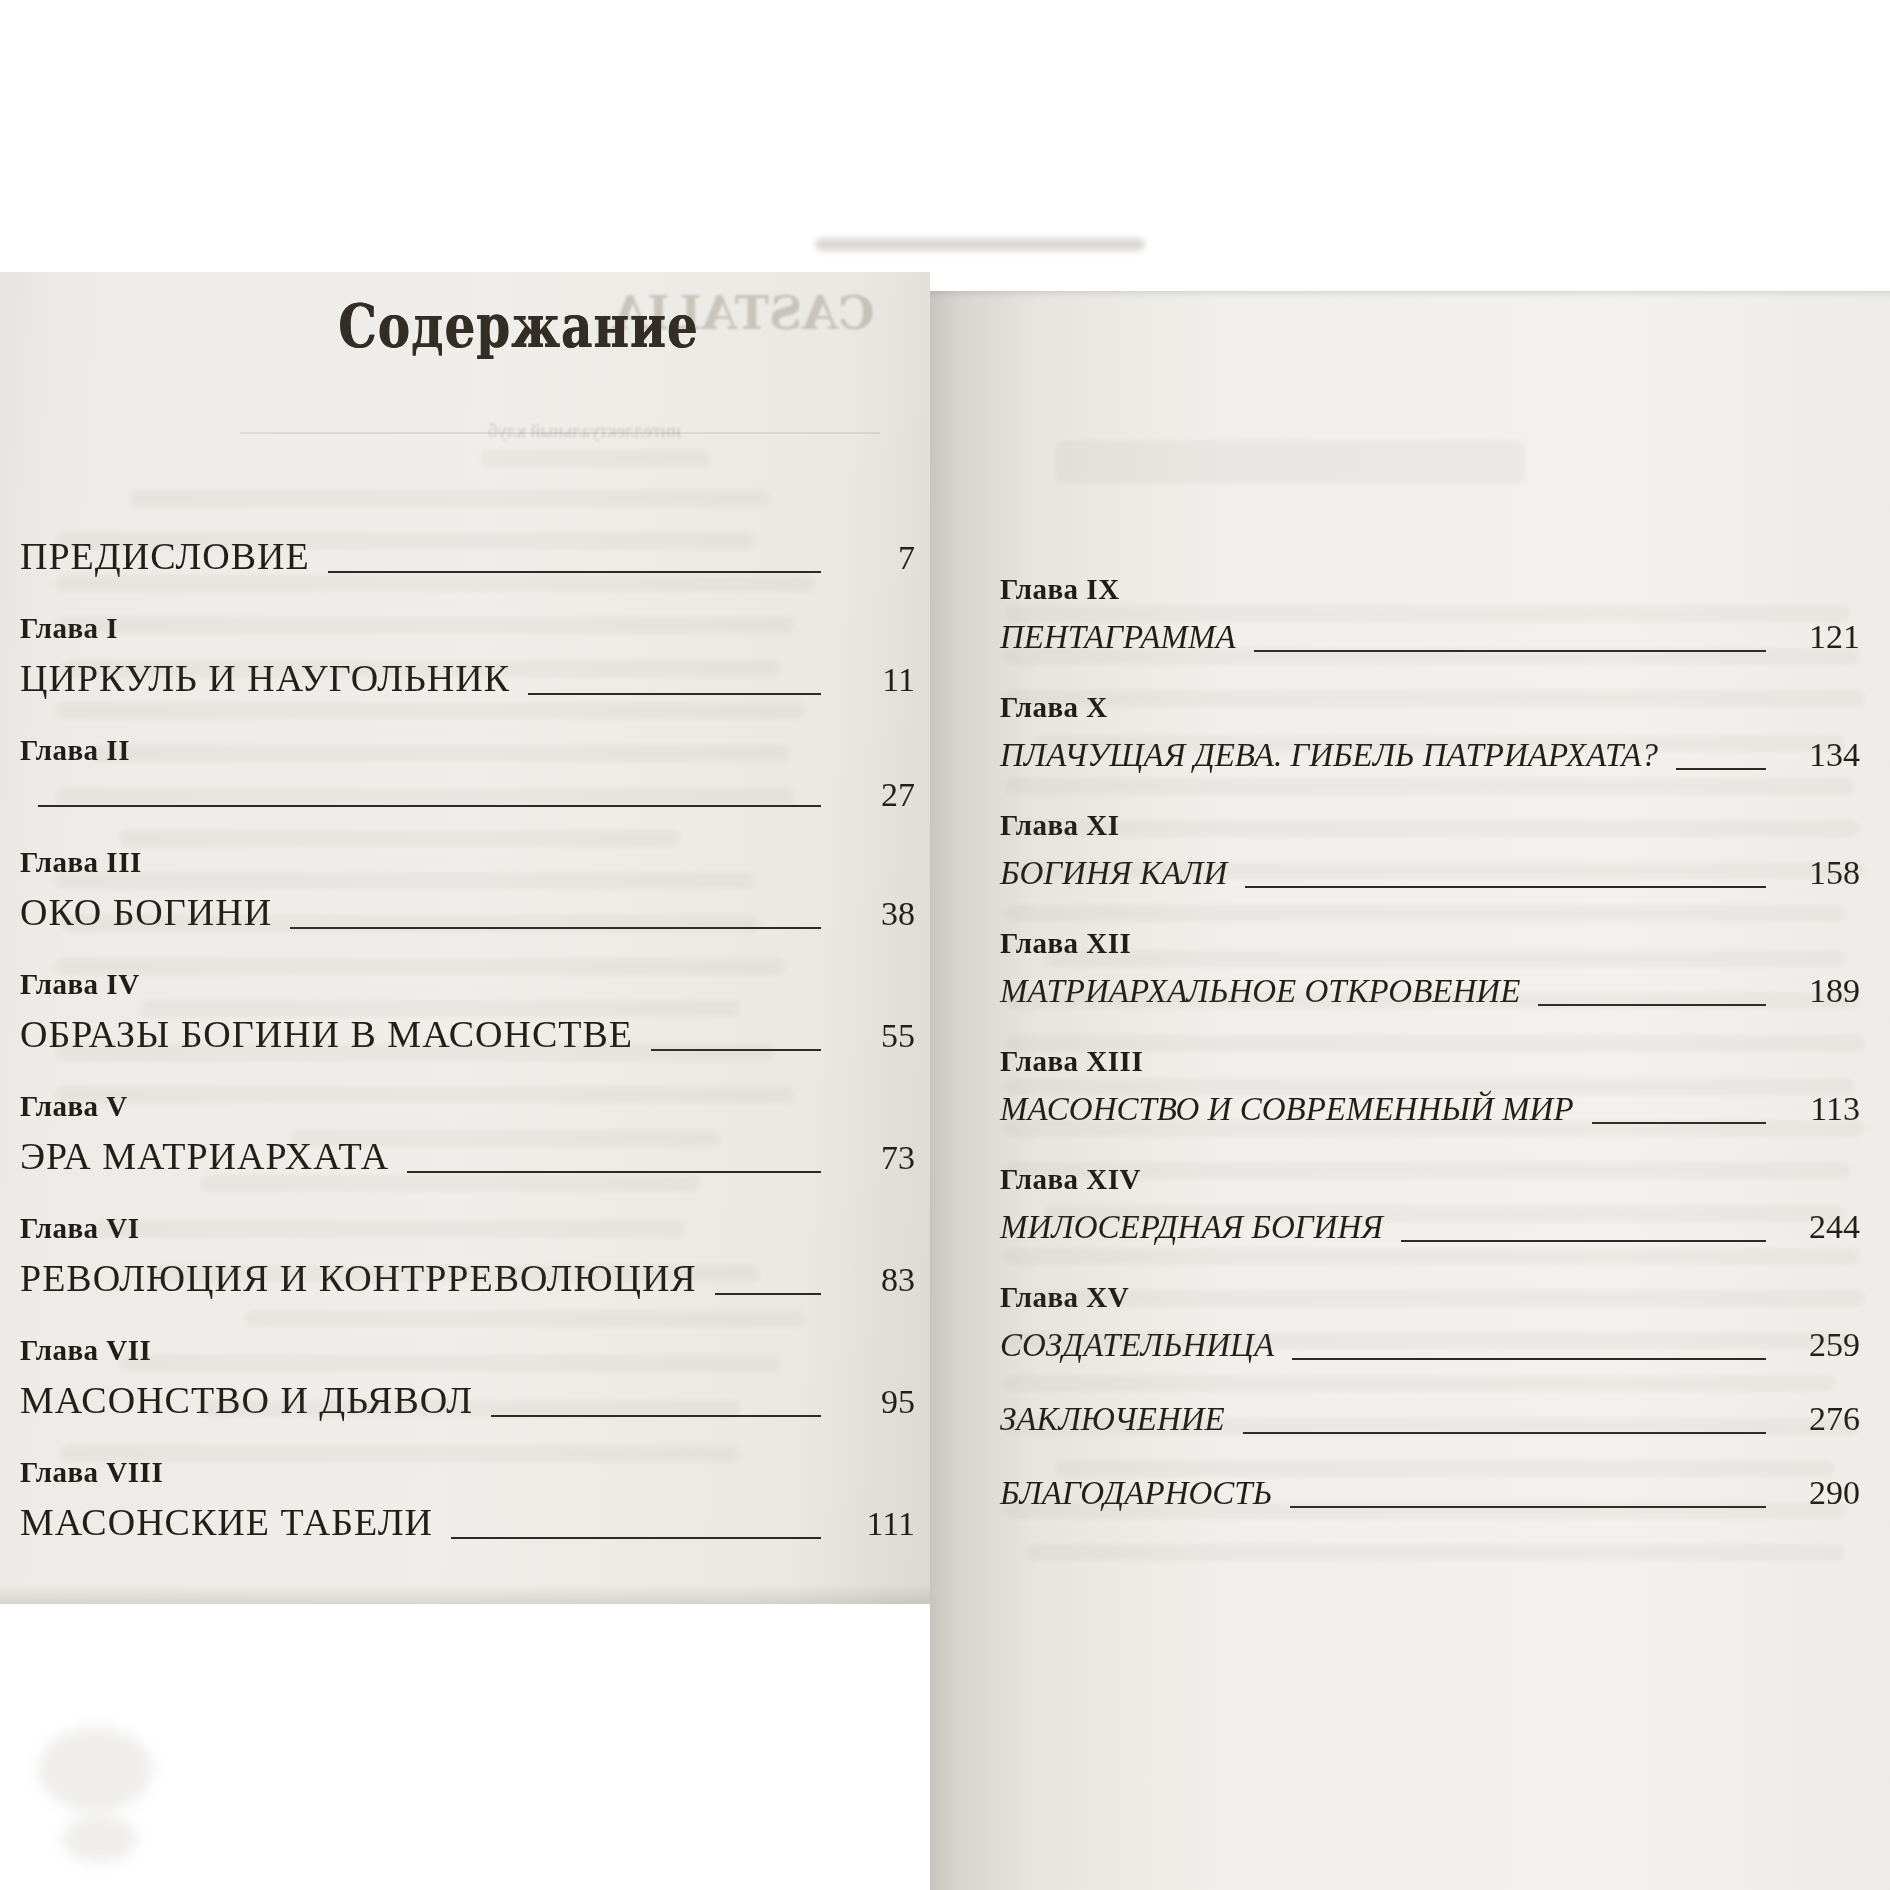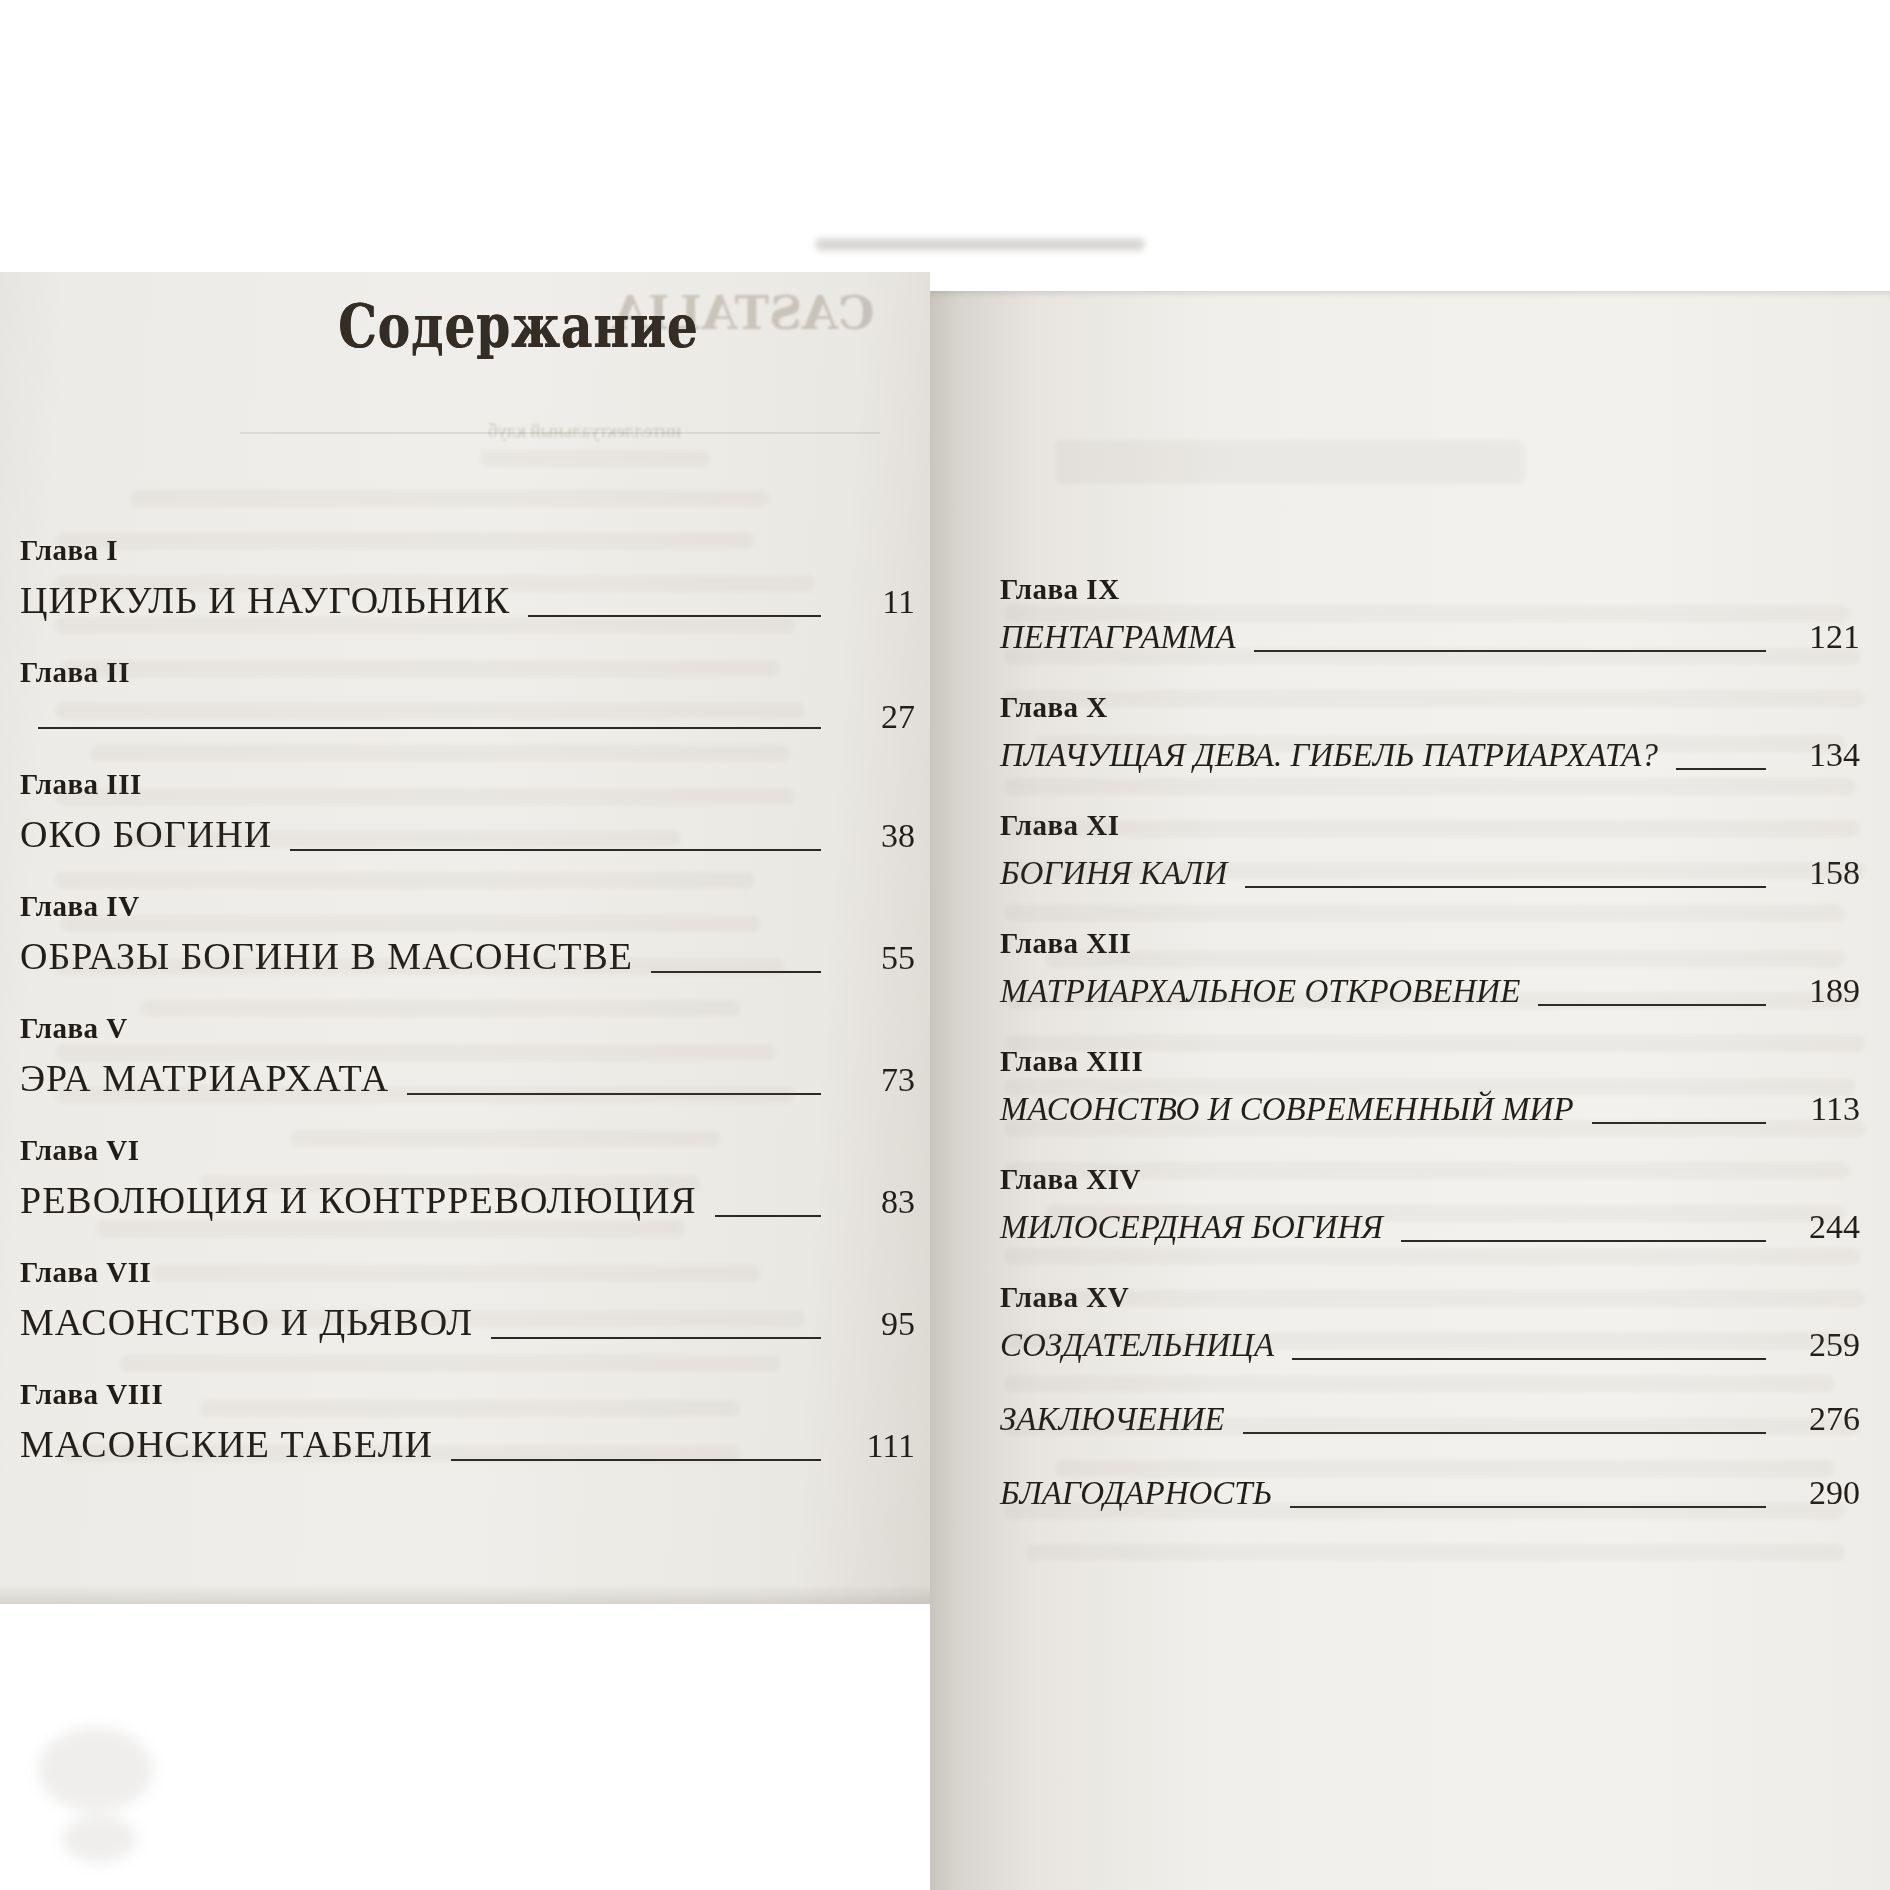"ПРЕДИСЛОВИЕ" div.entry { html: none -> <div> <div> <span>ПРЕДИСЛОВИЕ</span> <span></span> <span>7</span> </div> </div> }
